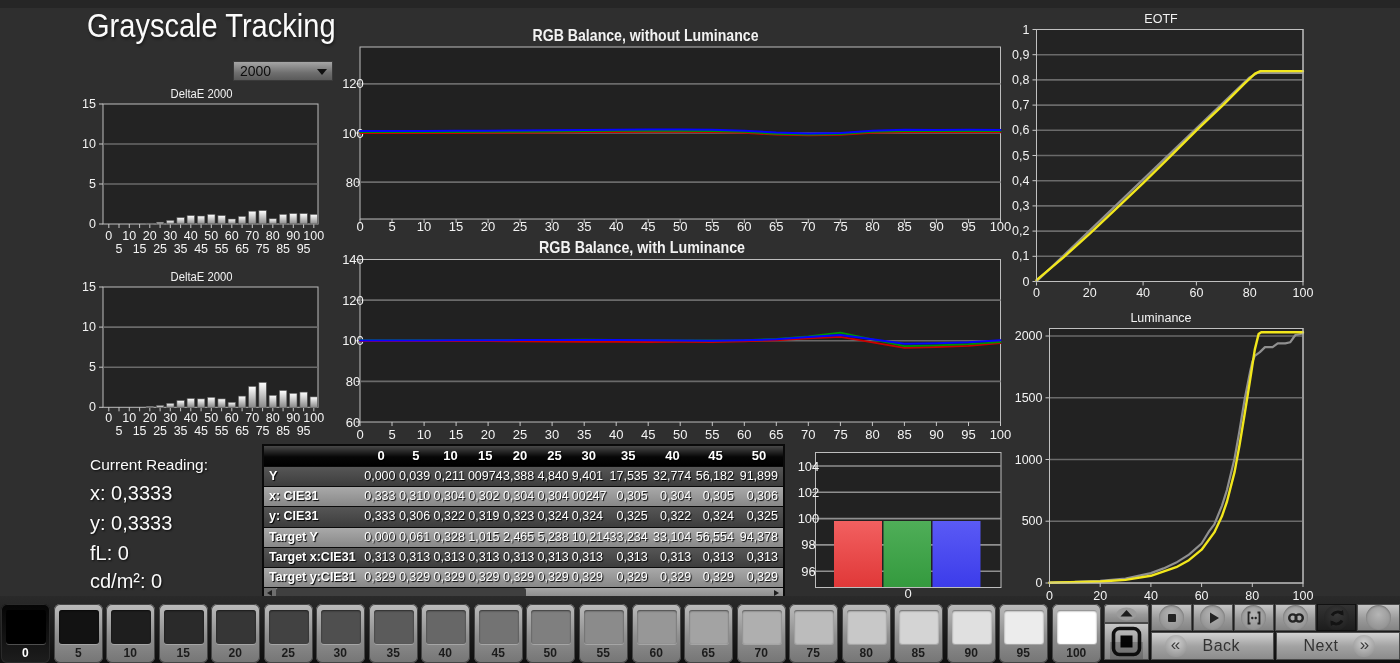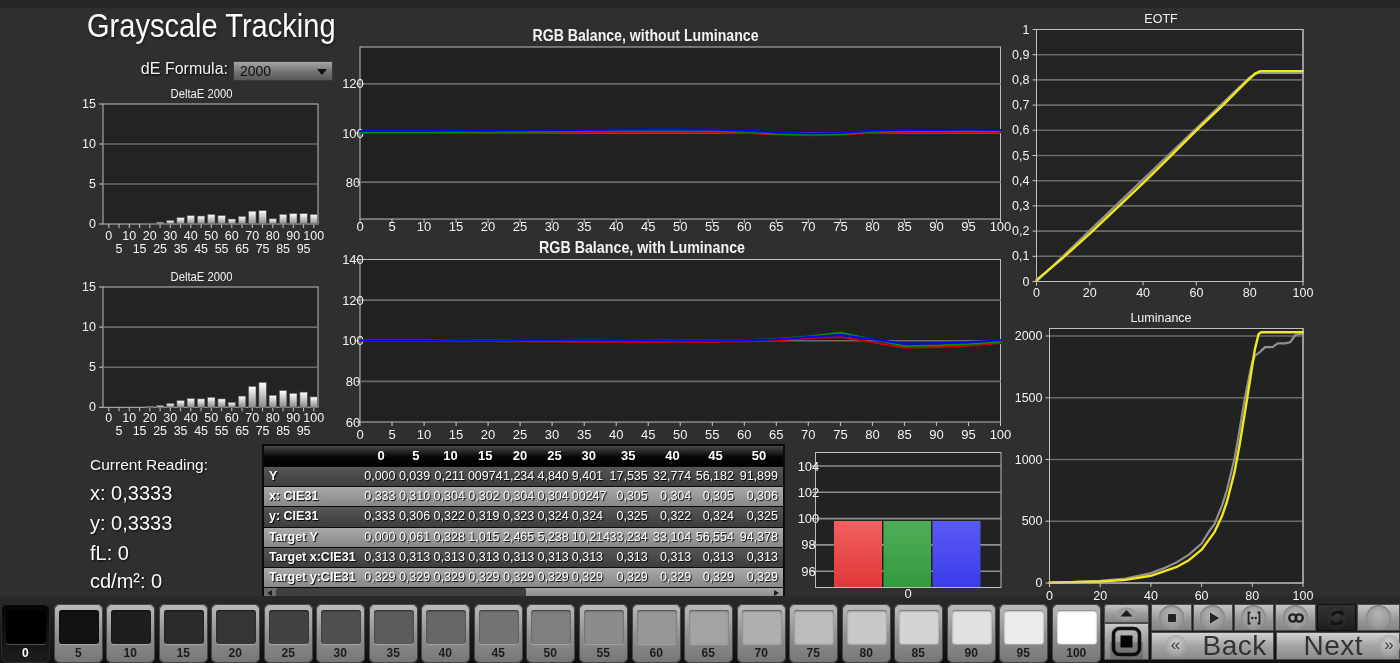"dE Formula:" div { html: <div>dE Formula:</div> -> none }
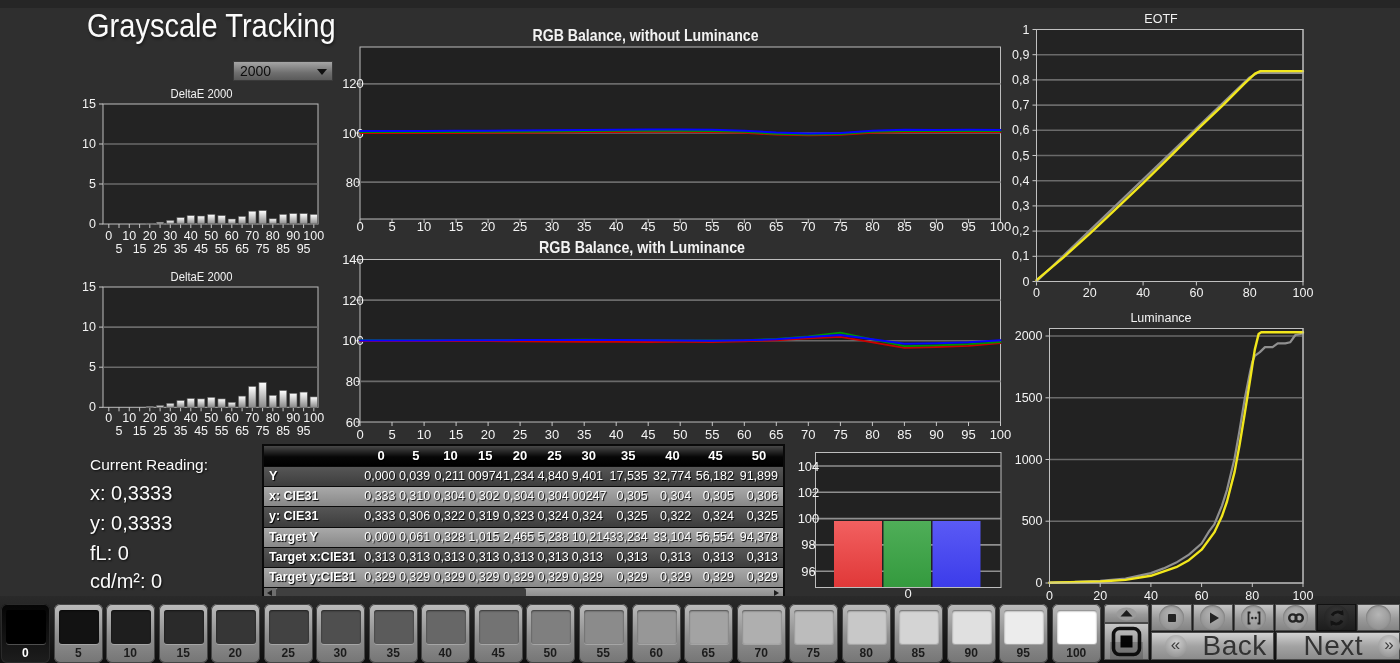"1,234" div.c { text: 1,234 -> 3,388 }
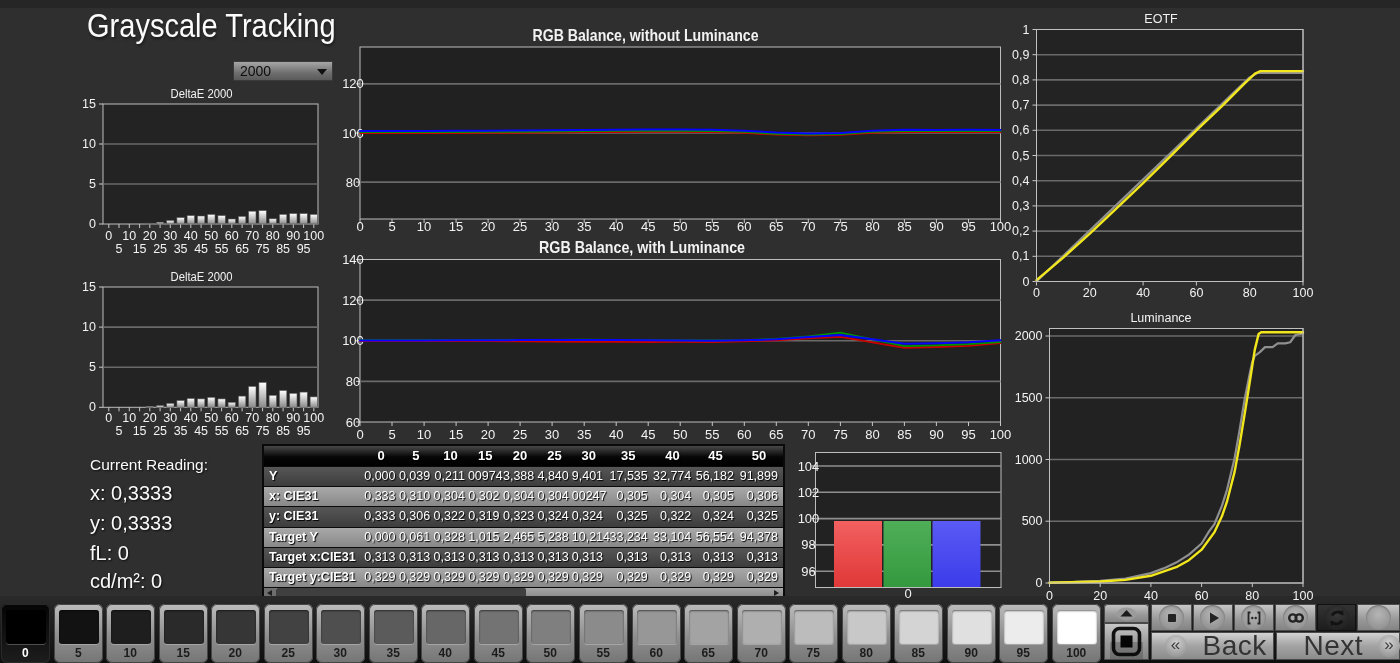"Back" .ntxt { font-size: 28px -> 16px }
